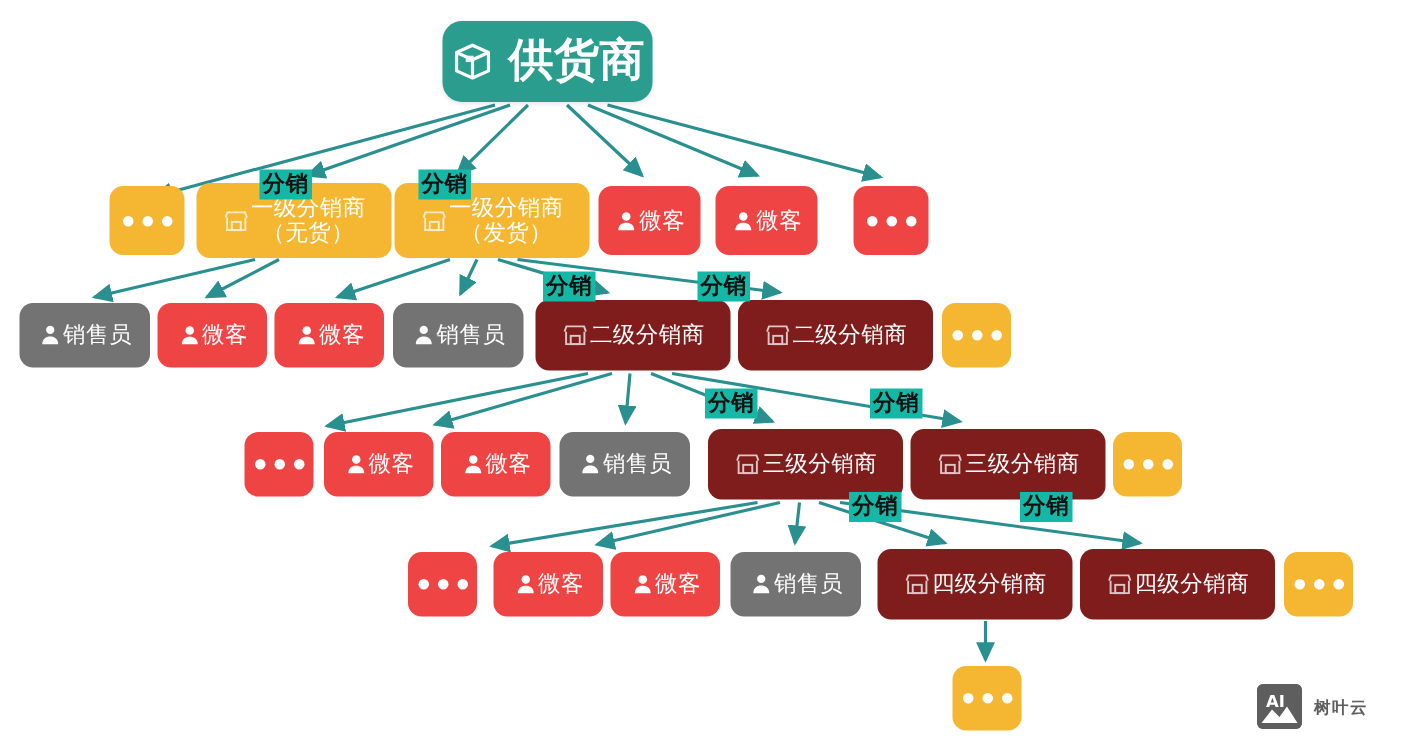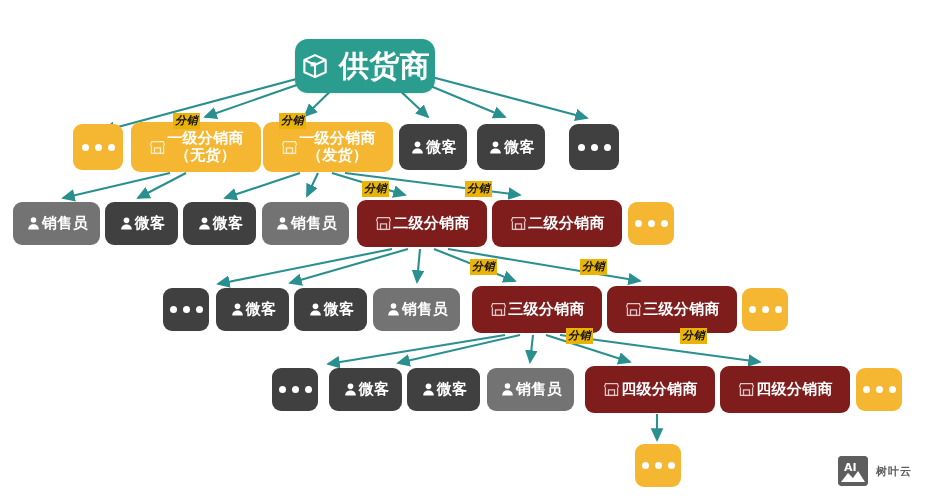"供货商" div.node { margin-top: 25px -> none }
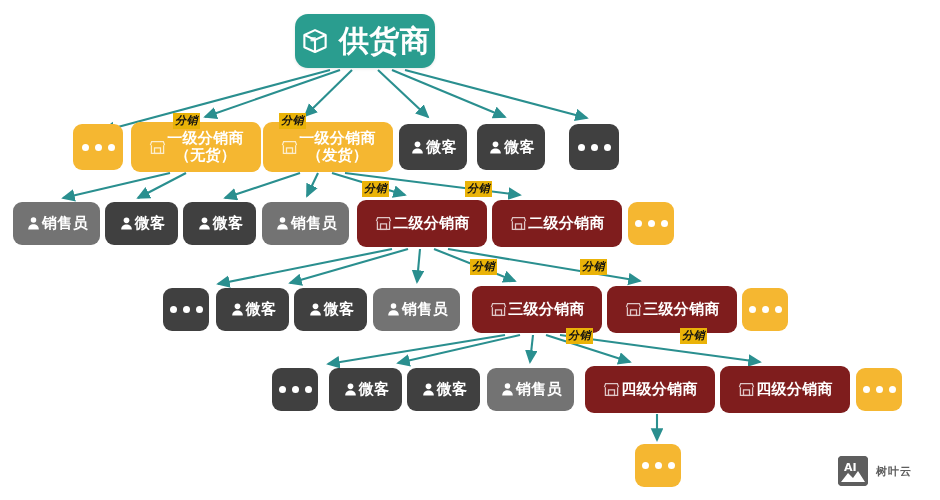"分销" .tag { background: #eab308 -> #14b8a6; font-size: 11px -> 15px; font-style: italic -> none }
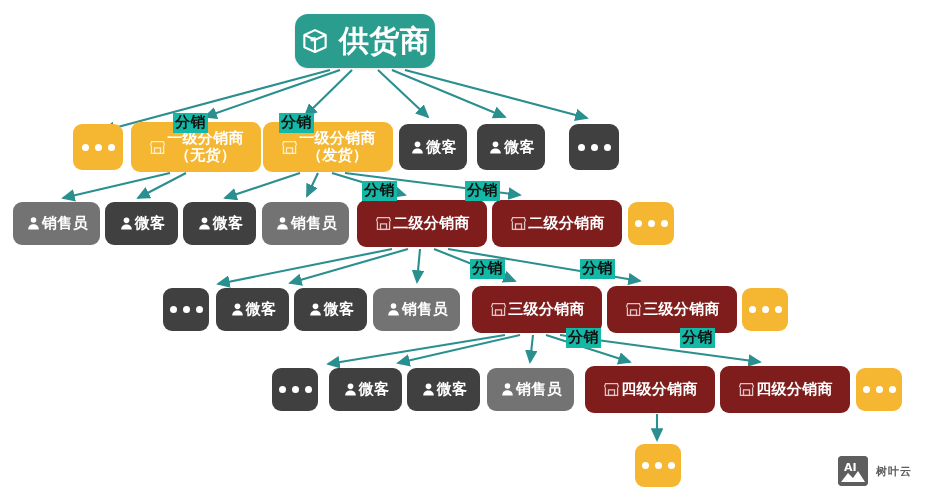"一级分销商" .node { font-weight: 700 -> 400 }
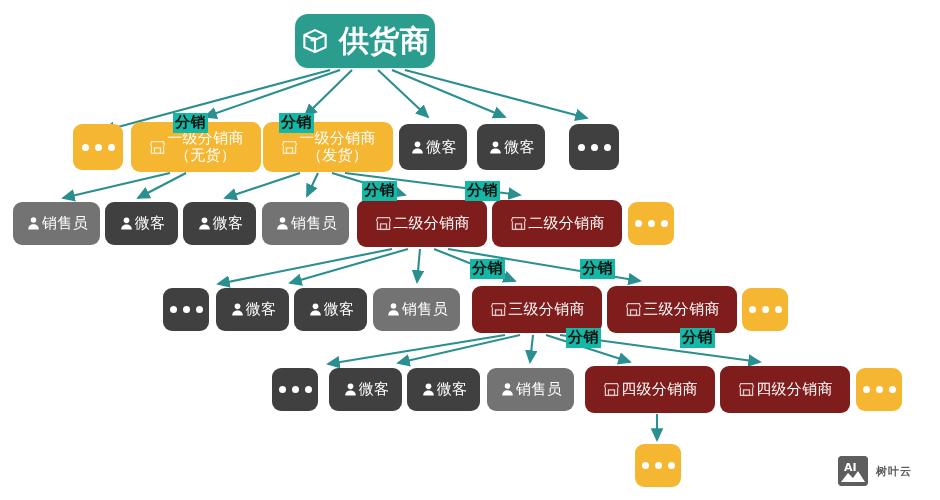"微客" .n-blue { background: #404040 -> #ef4444 }
